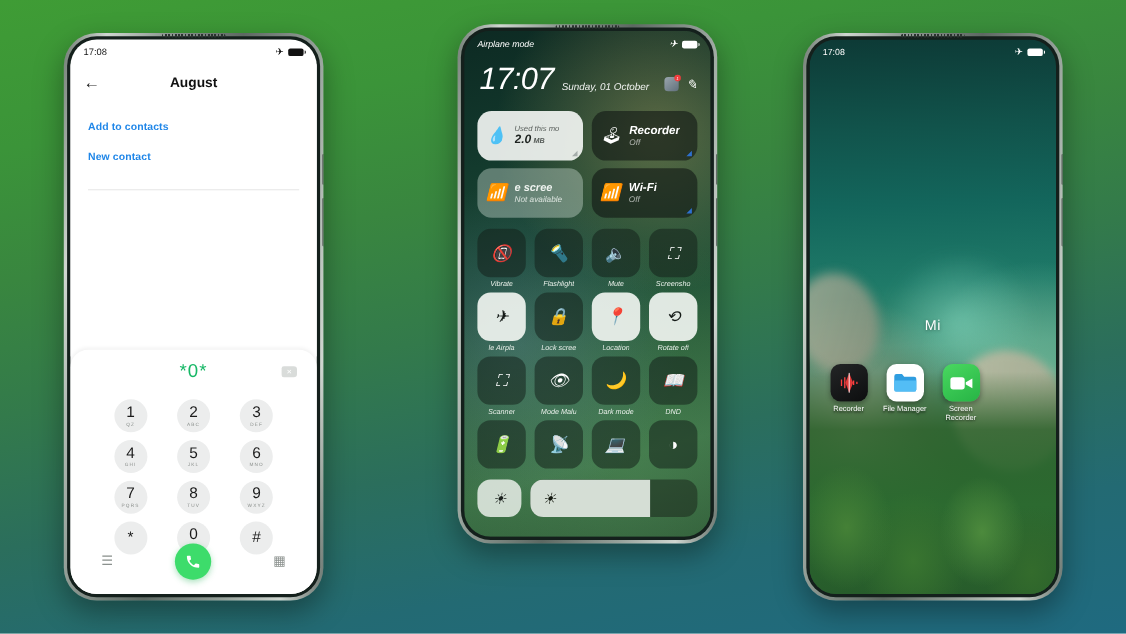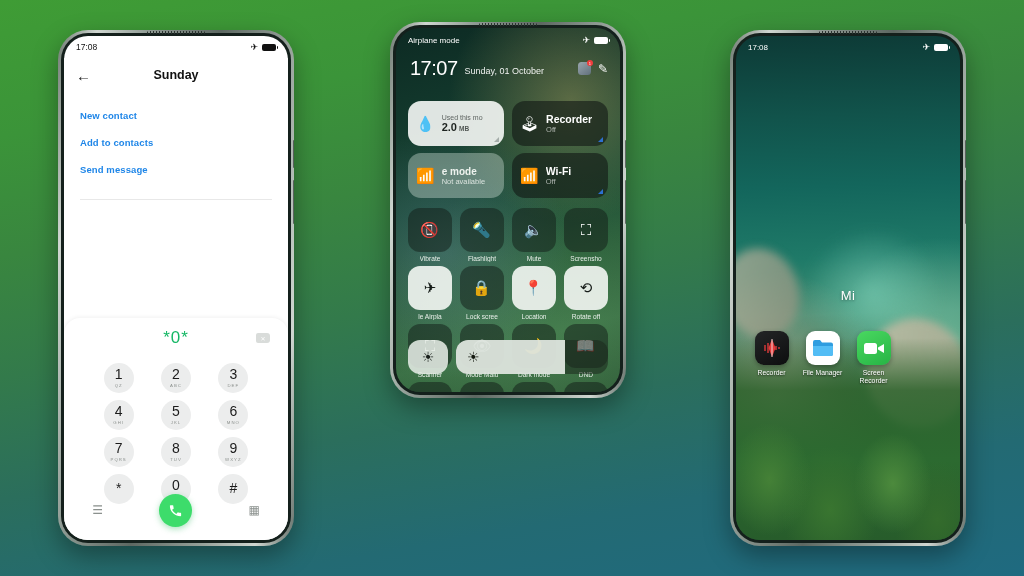"Airplane mode" #phone-center { font-style: none -> italic; height: 376px -> 472px; left: 390px -> 416px }
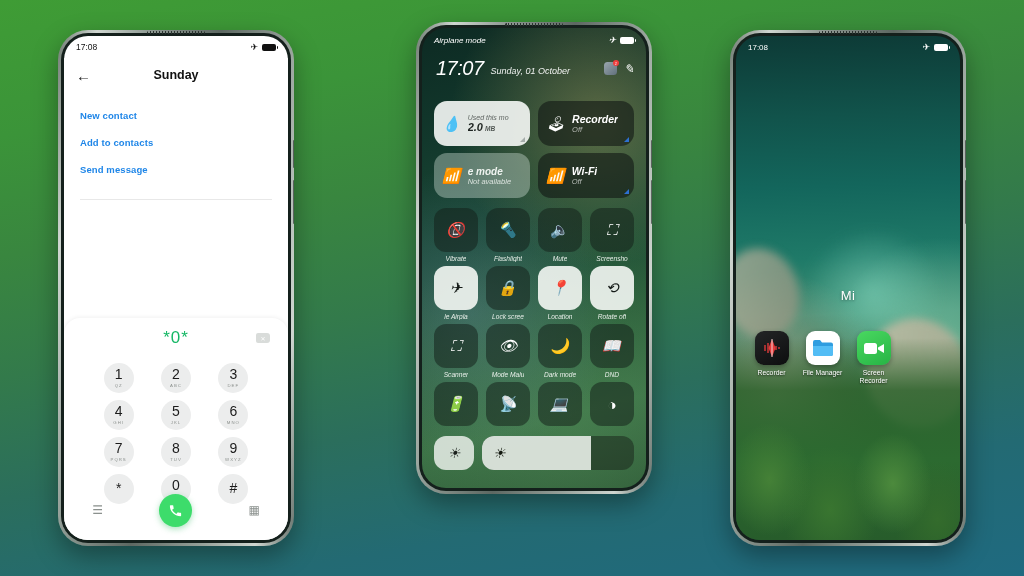"Sunday" span.dial-title { text: Sunday -> August }
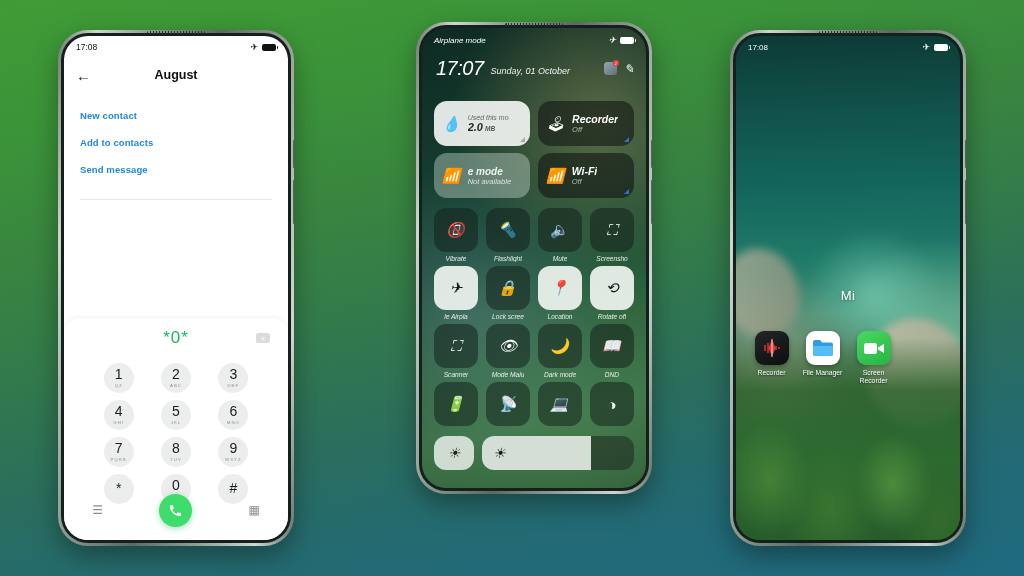"17:07" .cc-time { font-size: 20px -> 28px }
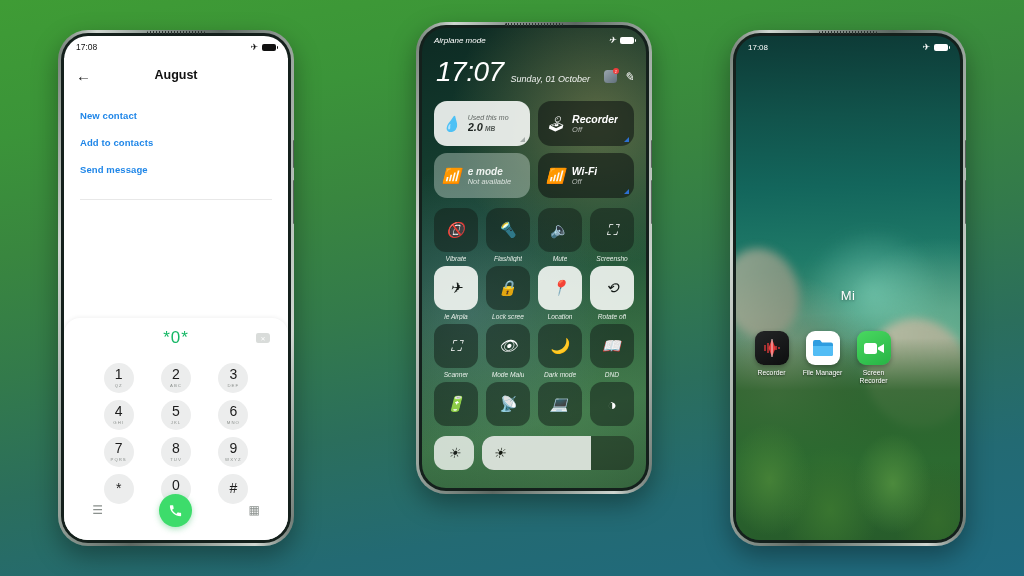"New contact" div.link-item { order: before "Add to contacts" -> after "Add to contacts" }
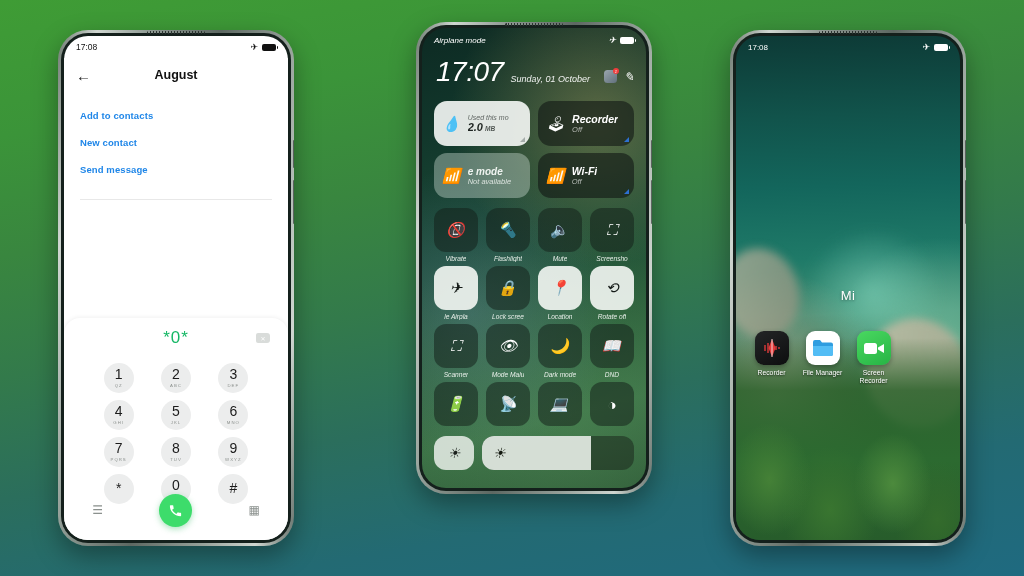"Send message" div.link-item { html: <div>Send message</div> -> none }
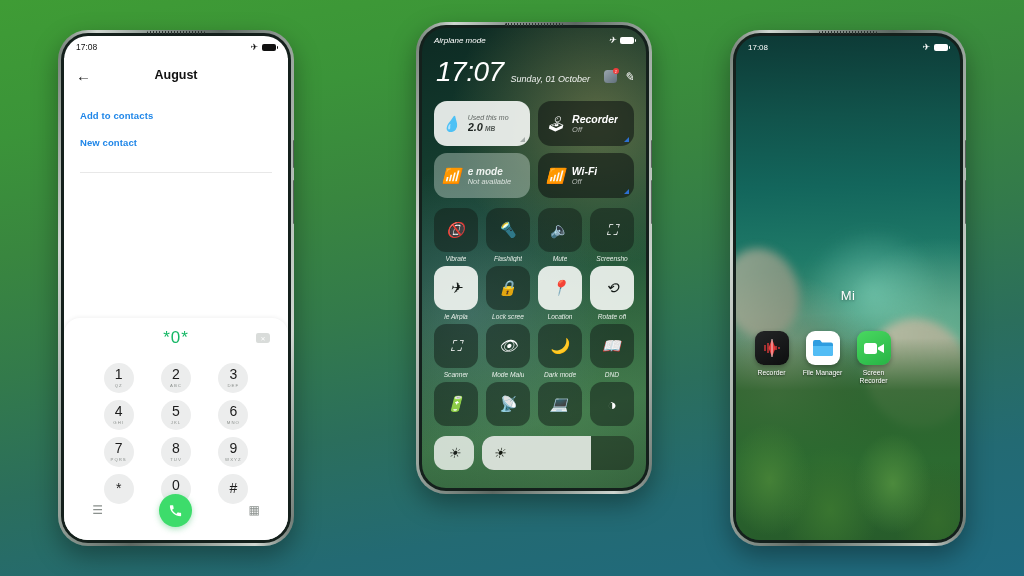"e mode" span.tb-title { text: mode -> scree }
